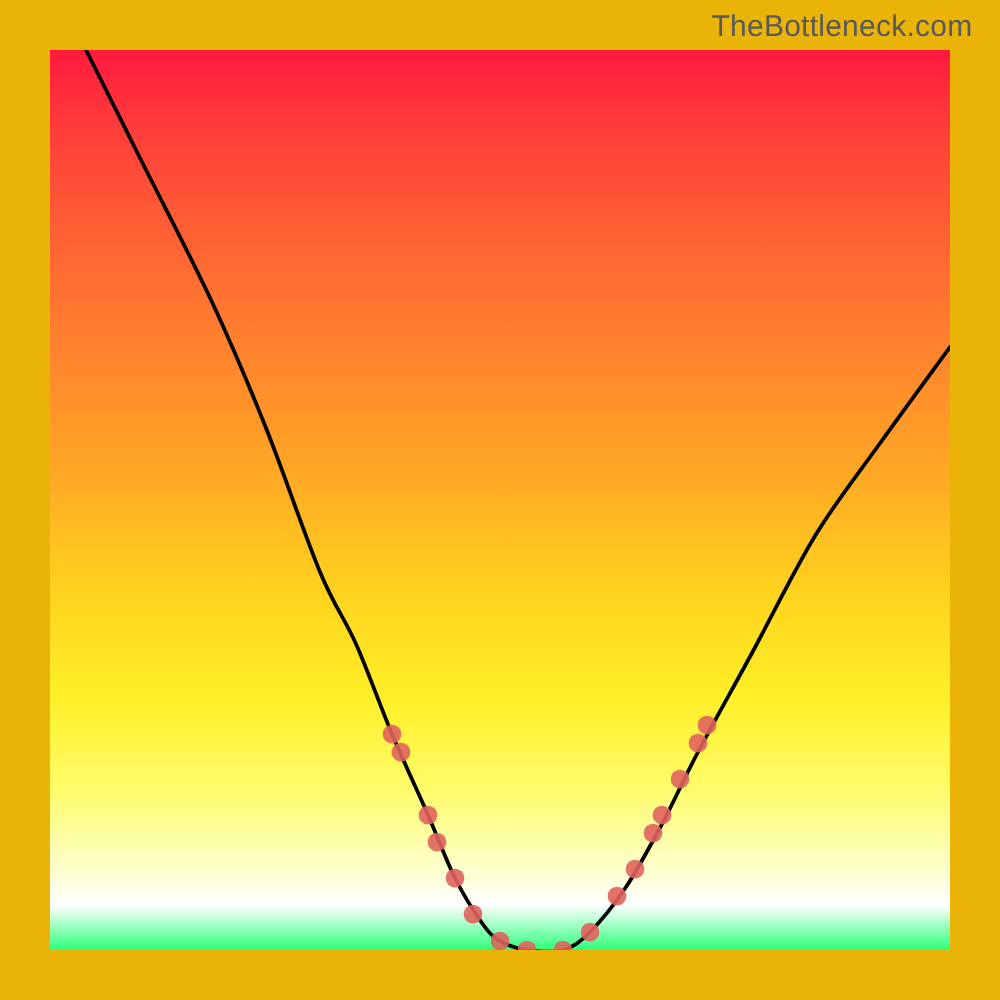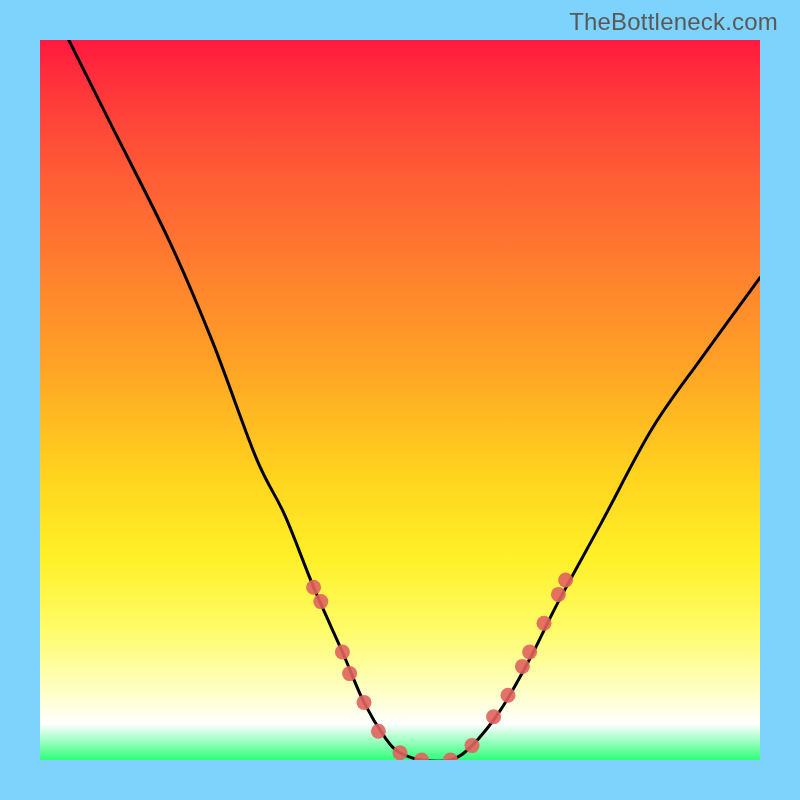"TheBottleneck.com" .frame { background: #7dd3fc -> #eab308 }
